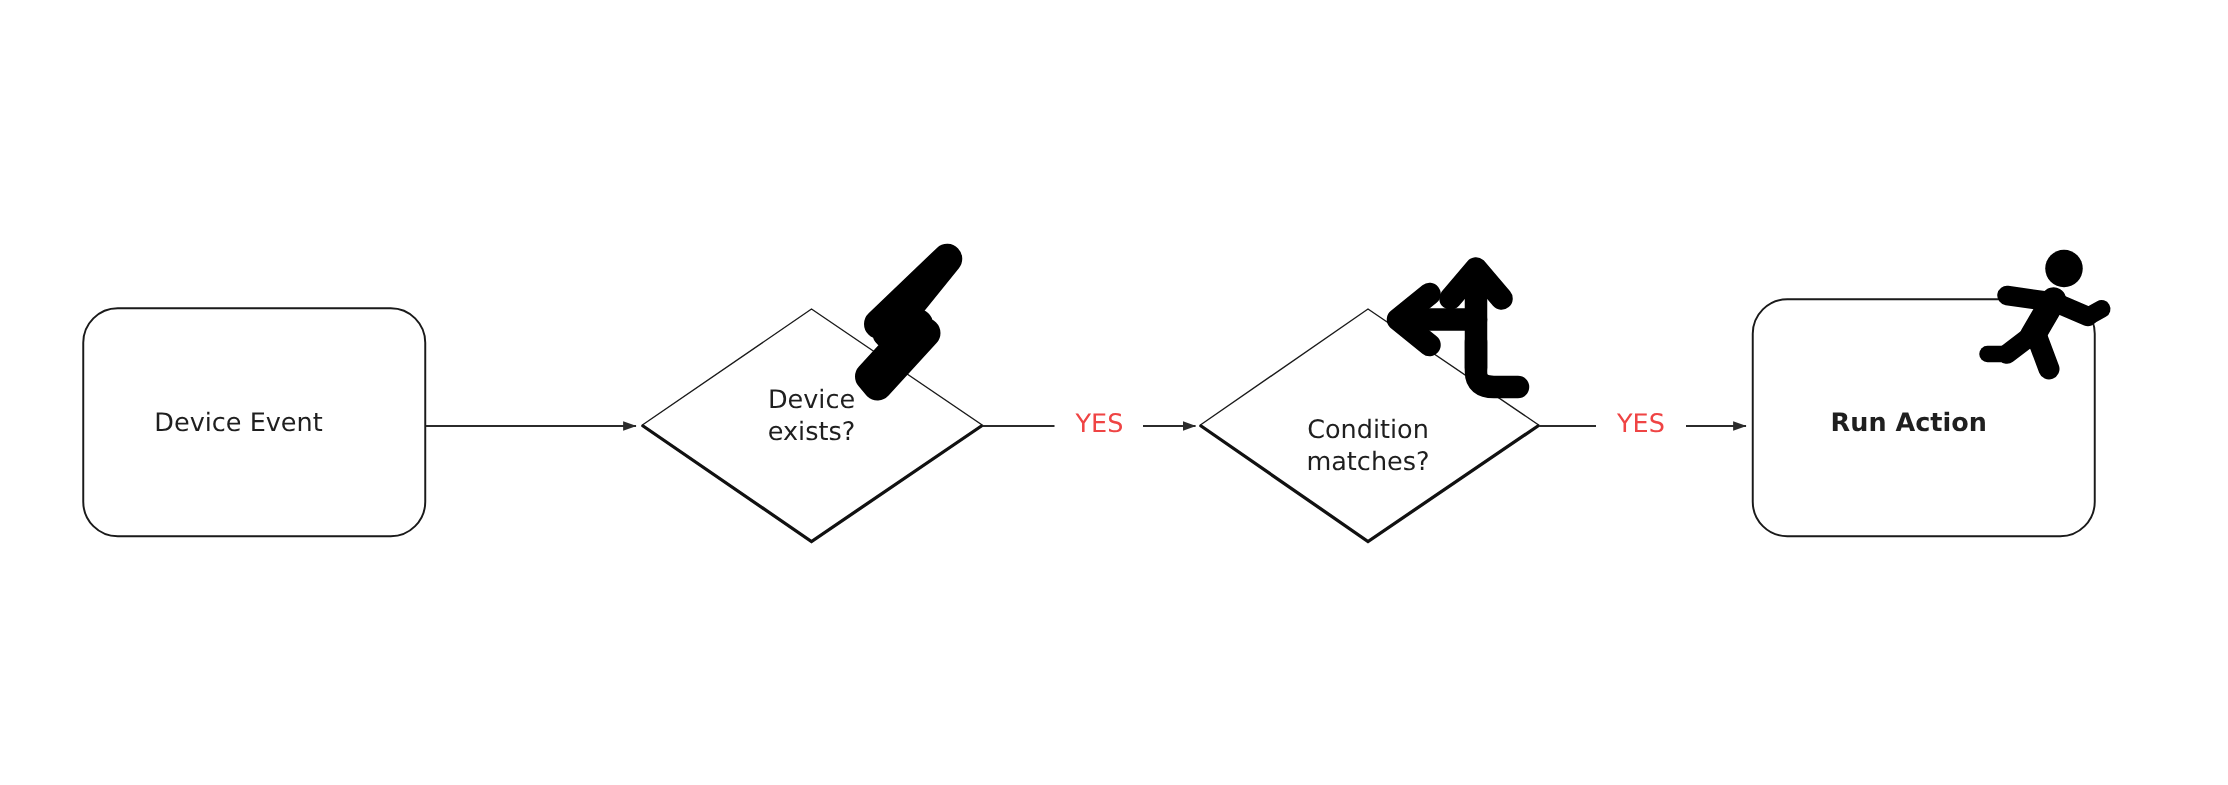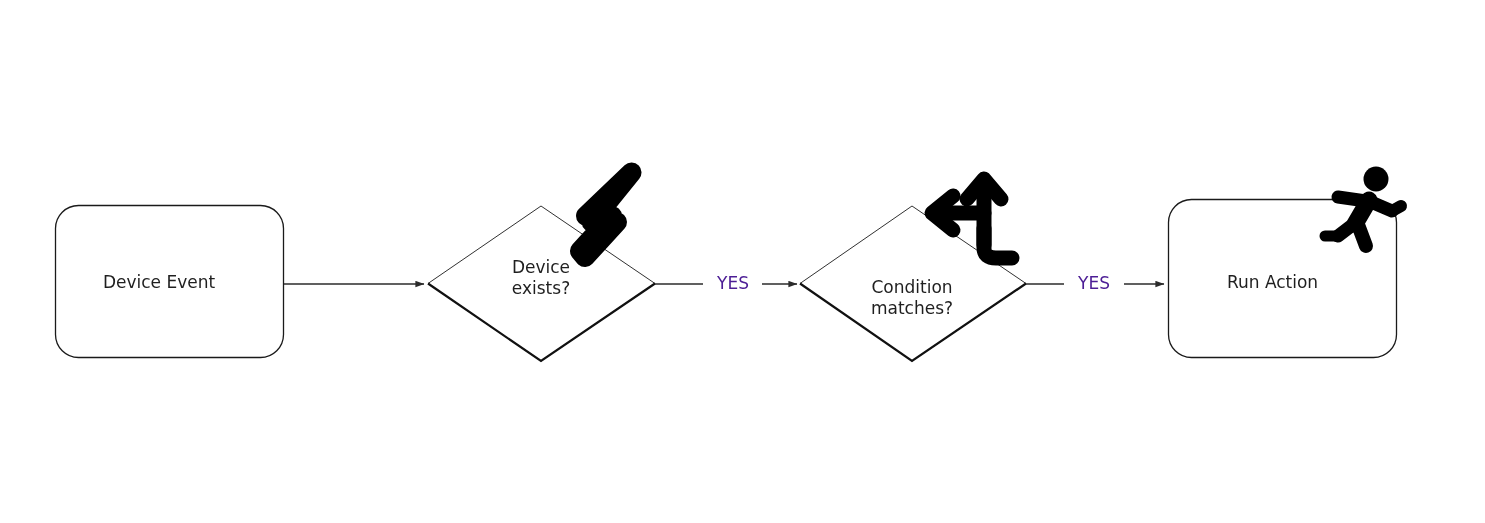"YES" .edge-label { color: #4c1d95 -> #ef4444 }
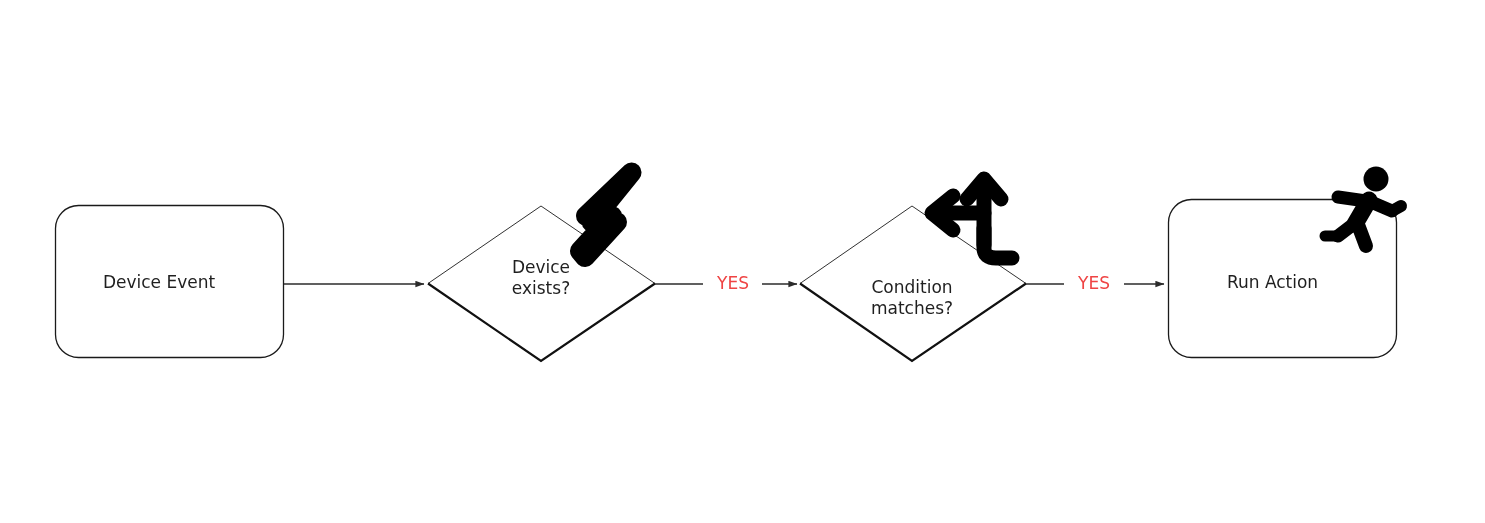"Run Action" div.node-label { font-weight: none -> bold }
